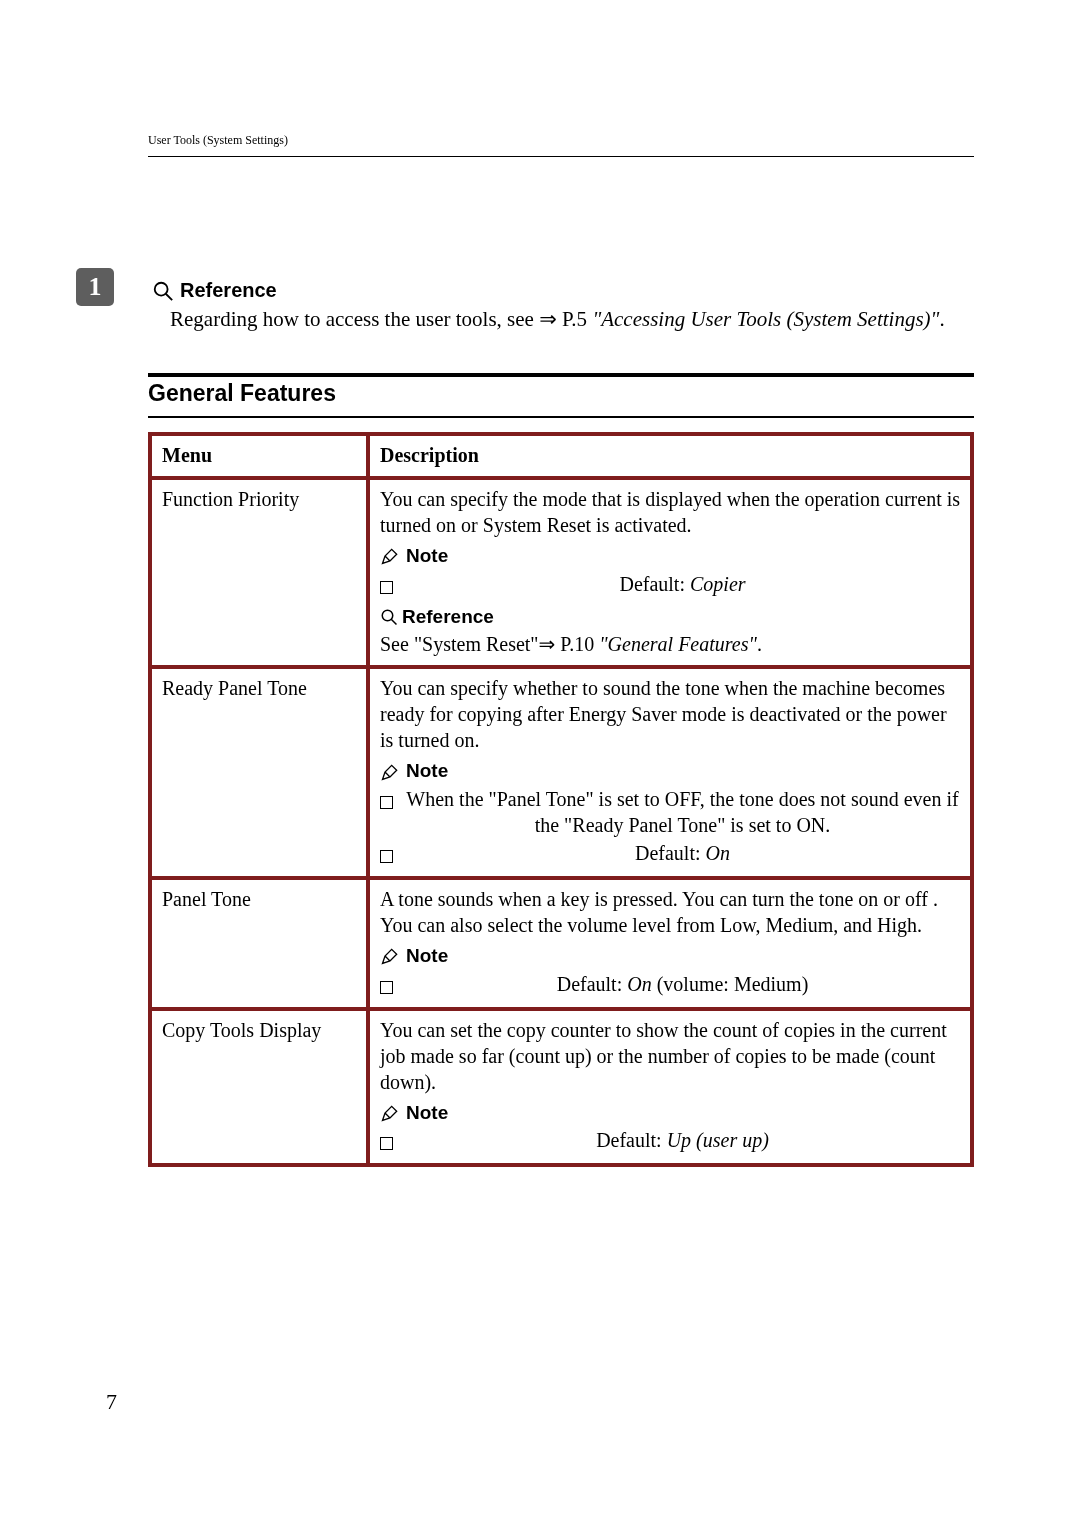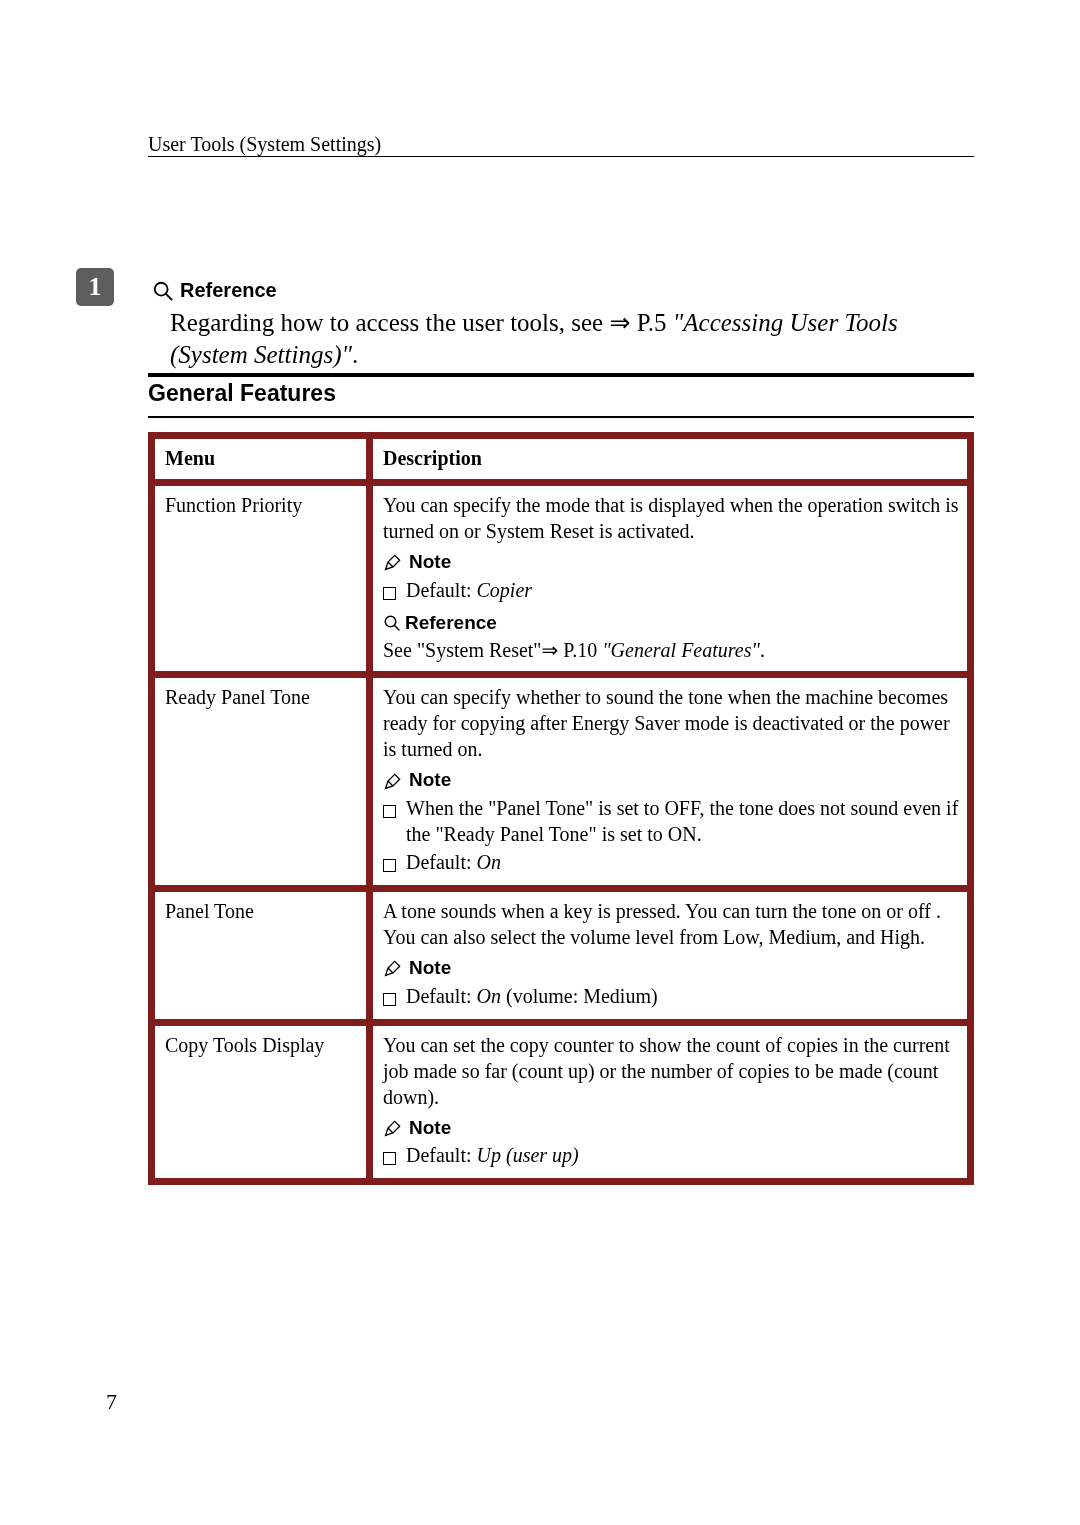"User Tools (System Settings)" .header-line { font-size: 20px -> 12px }
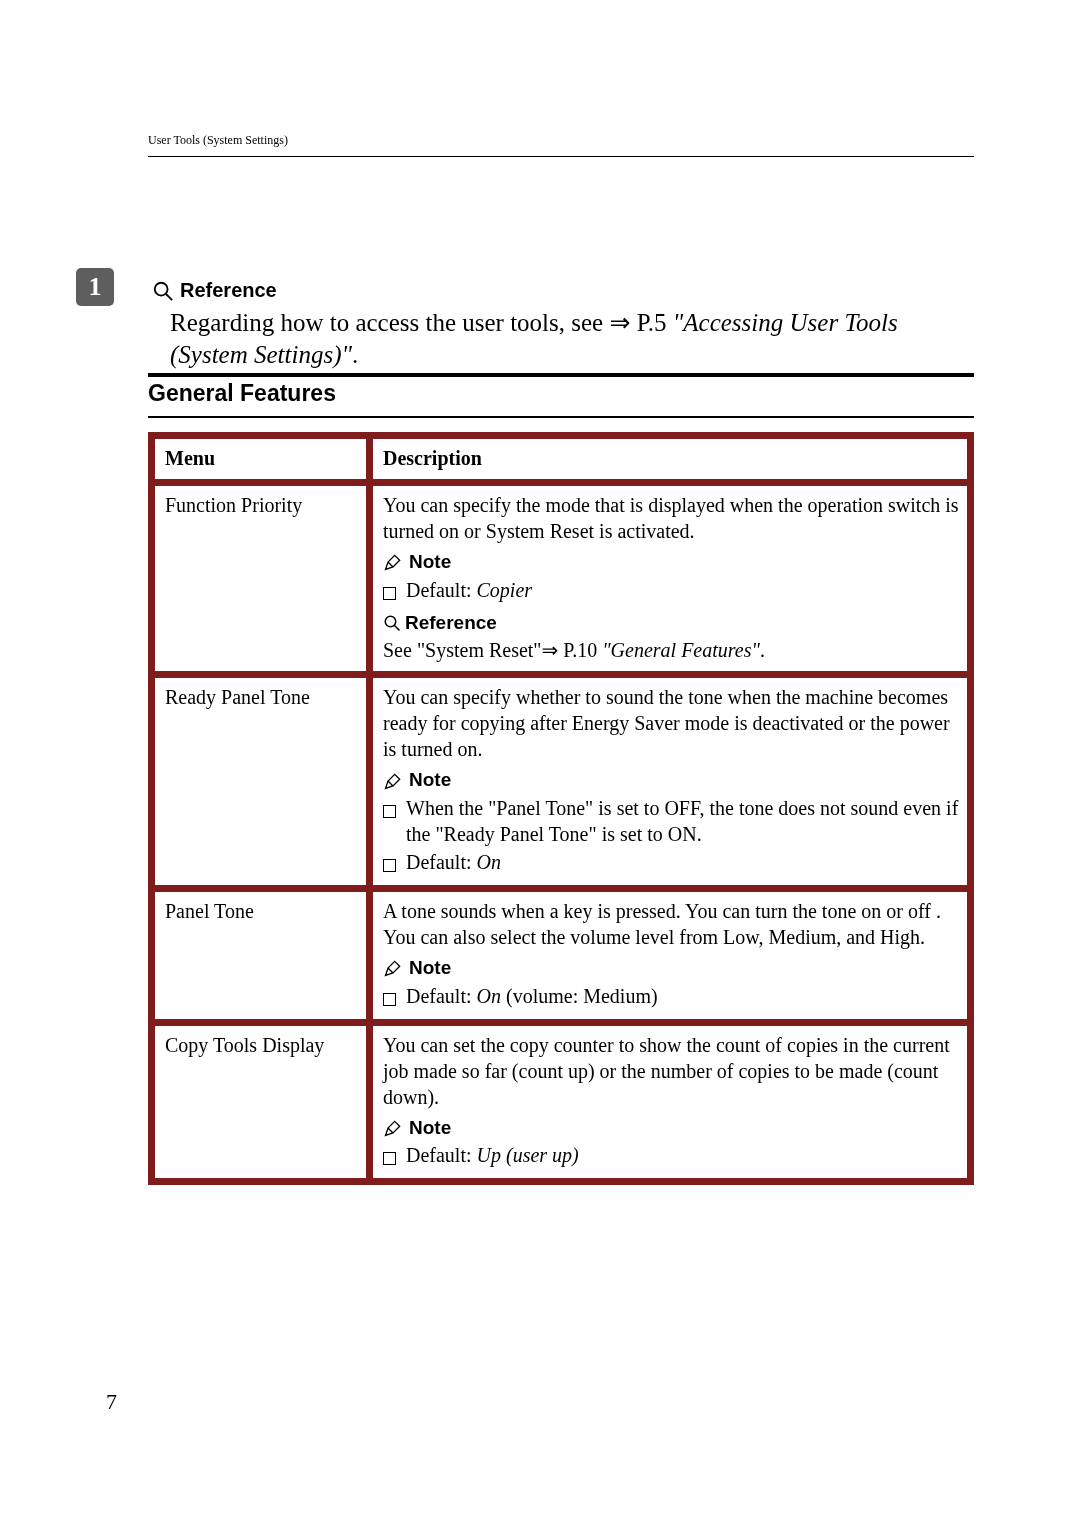"Regarding how to access the" .reference-text { font-size: 25px -> 21px }
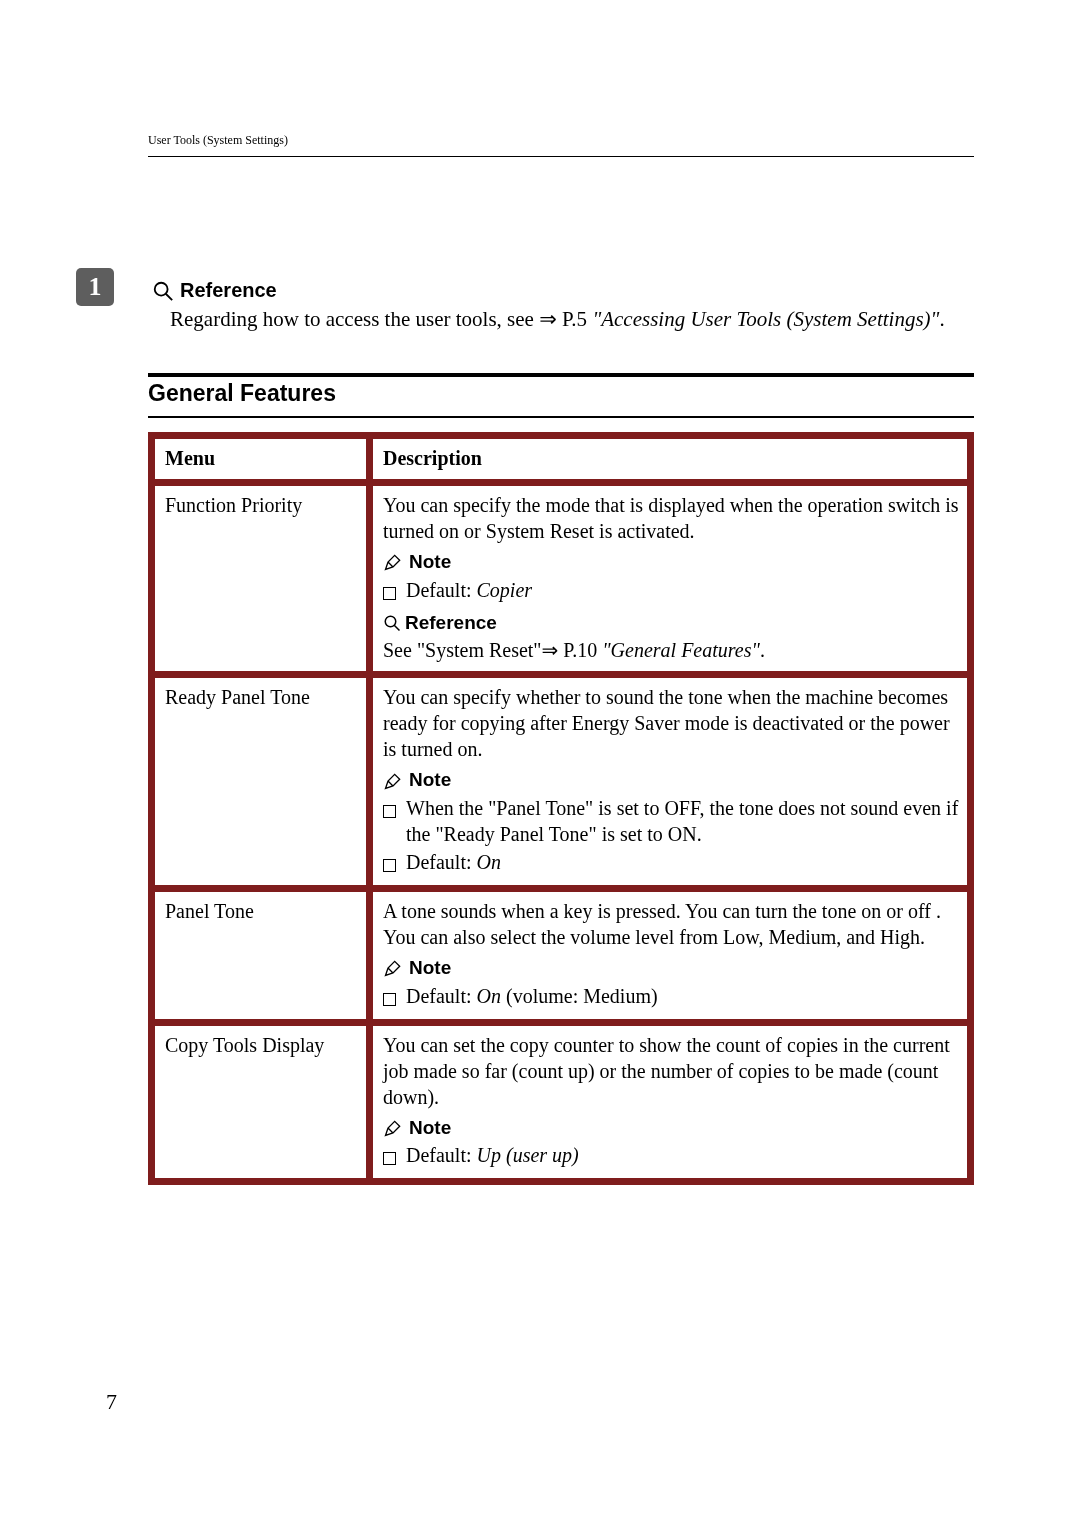"Menu" .settings-table th, .settings-table td { border: 7px solid #7f1d1d -> 4px solid #7f1d1d }
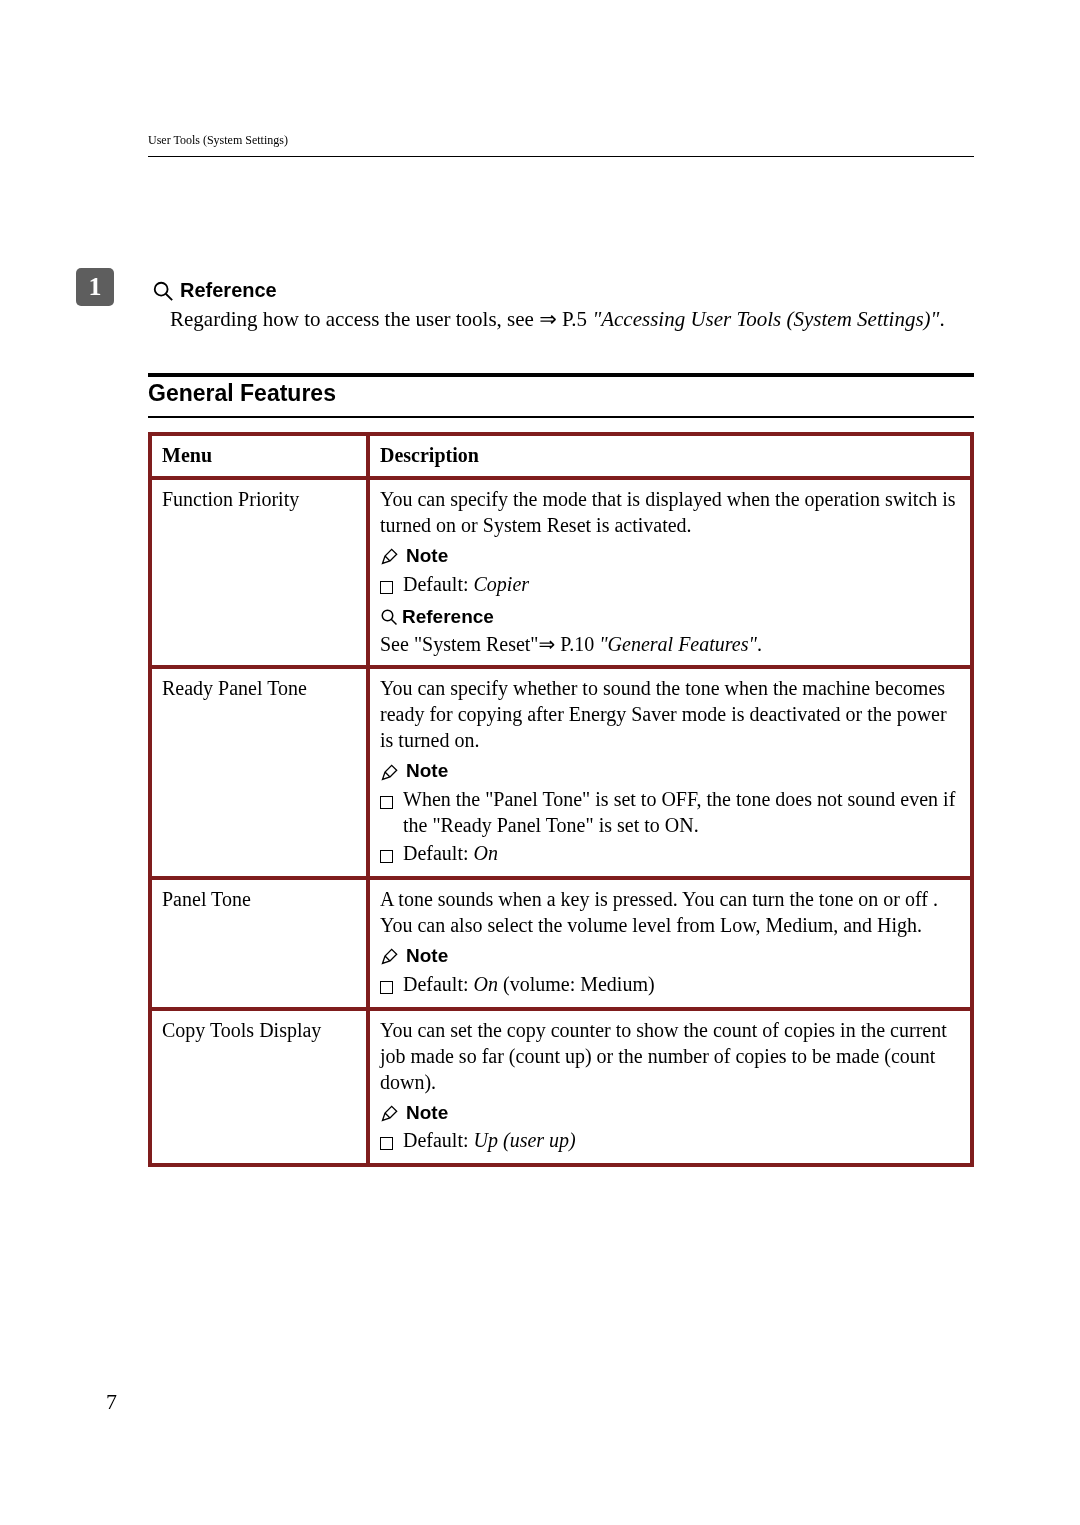"You can specify the mode" p.desc-para { text: switch -> current }
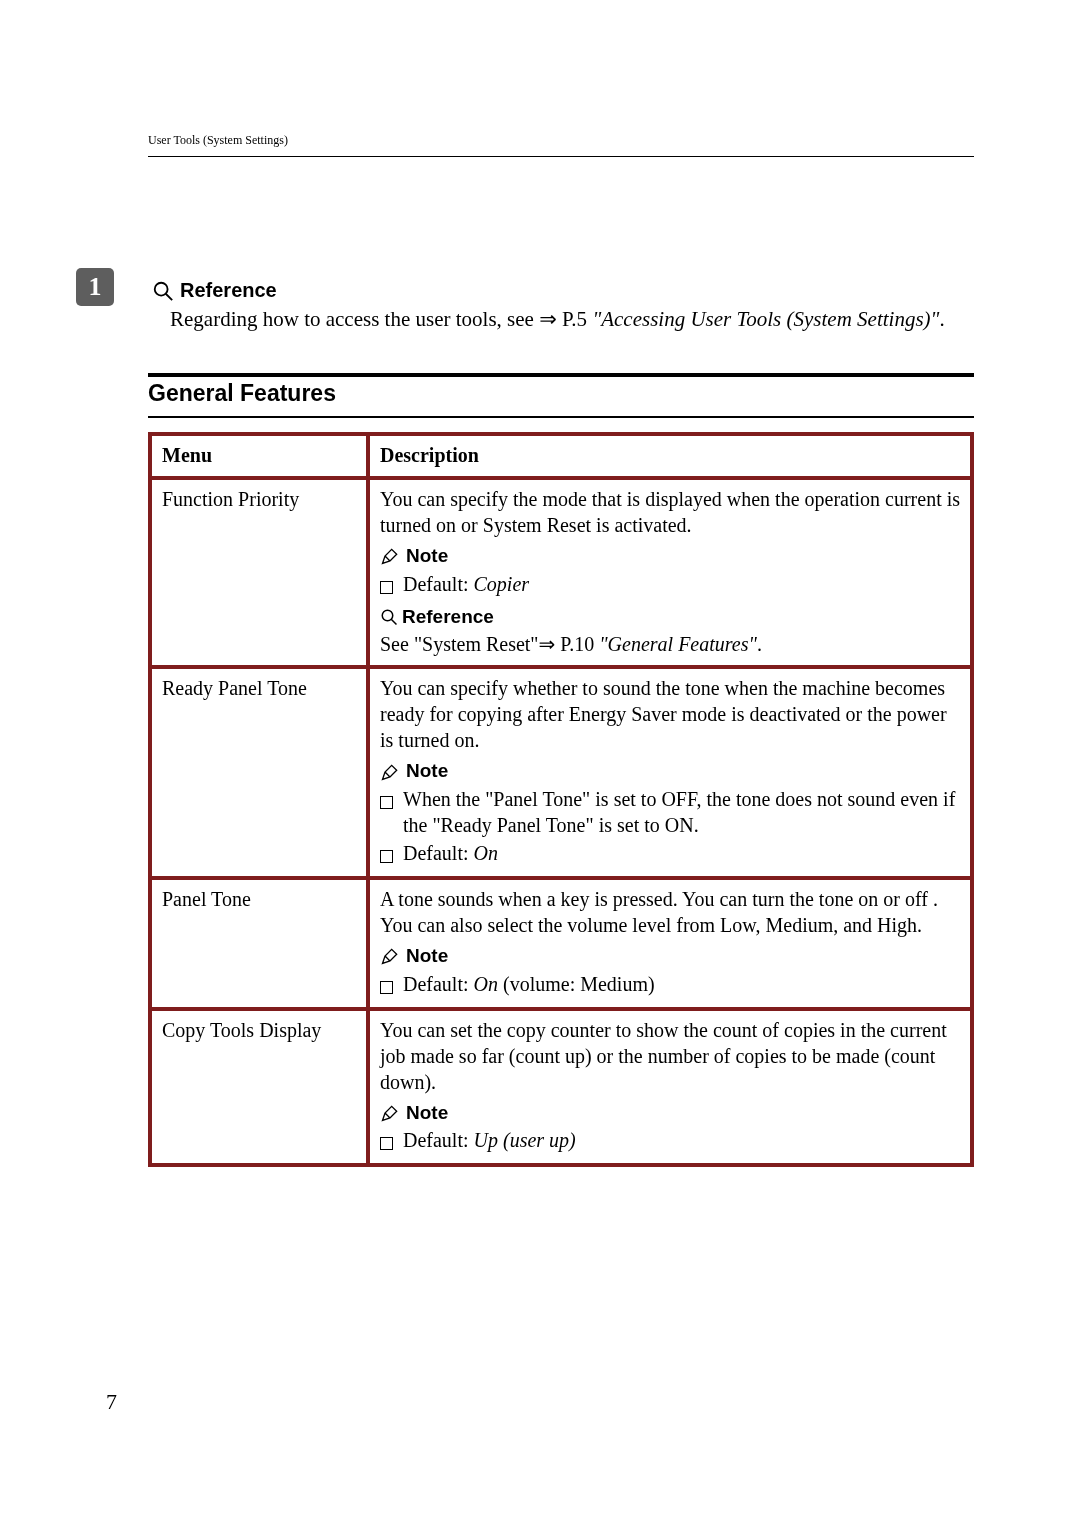"Default: Copier" .bullet-line { text-align: none -> center }
